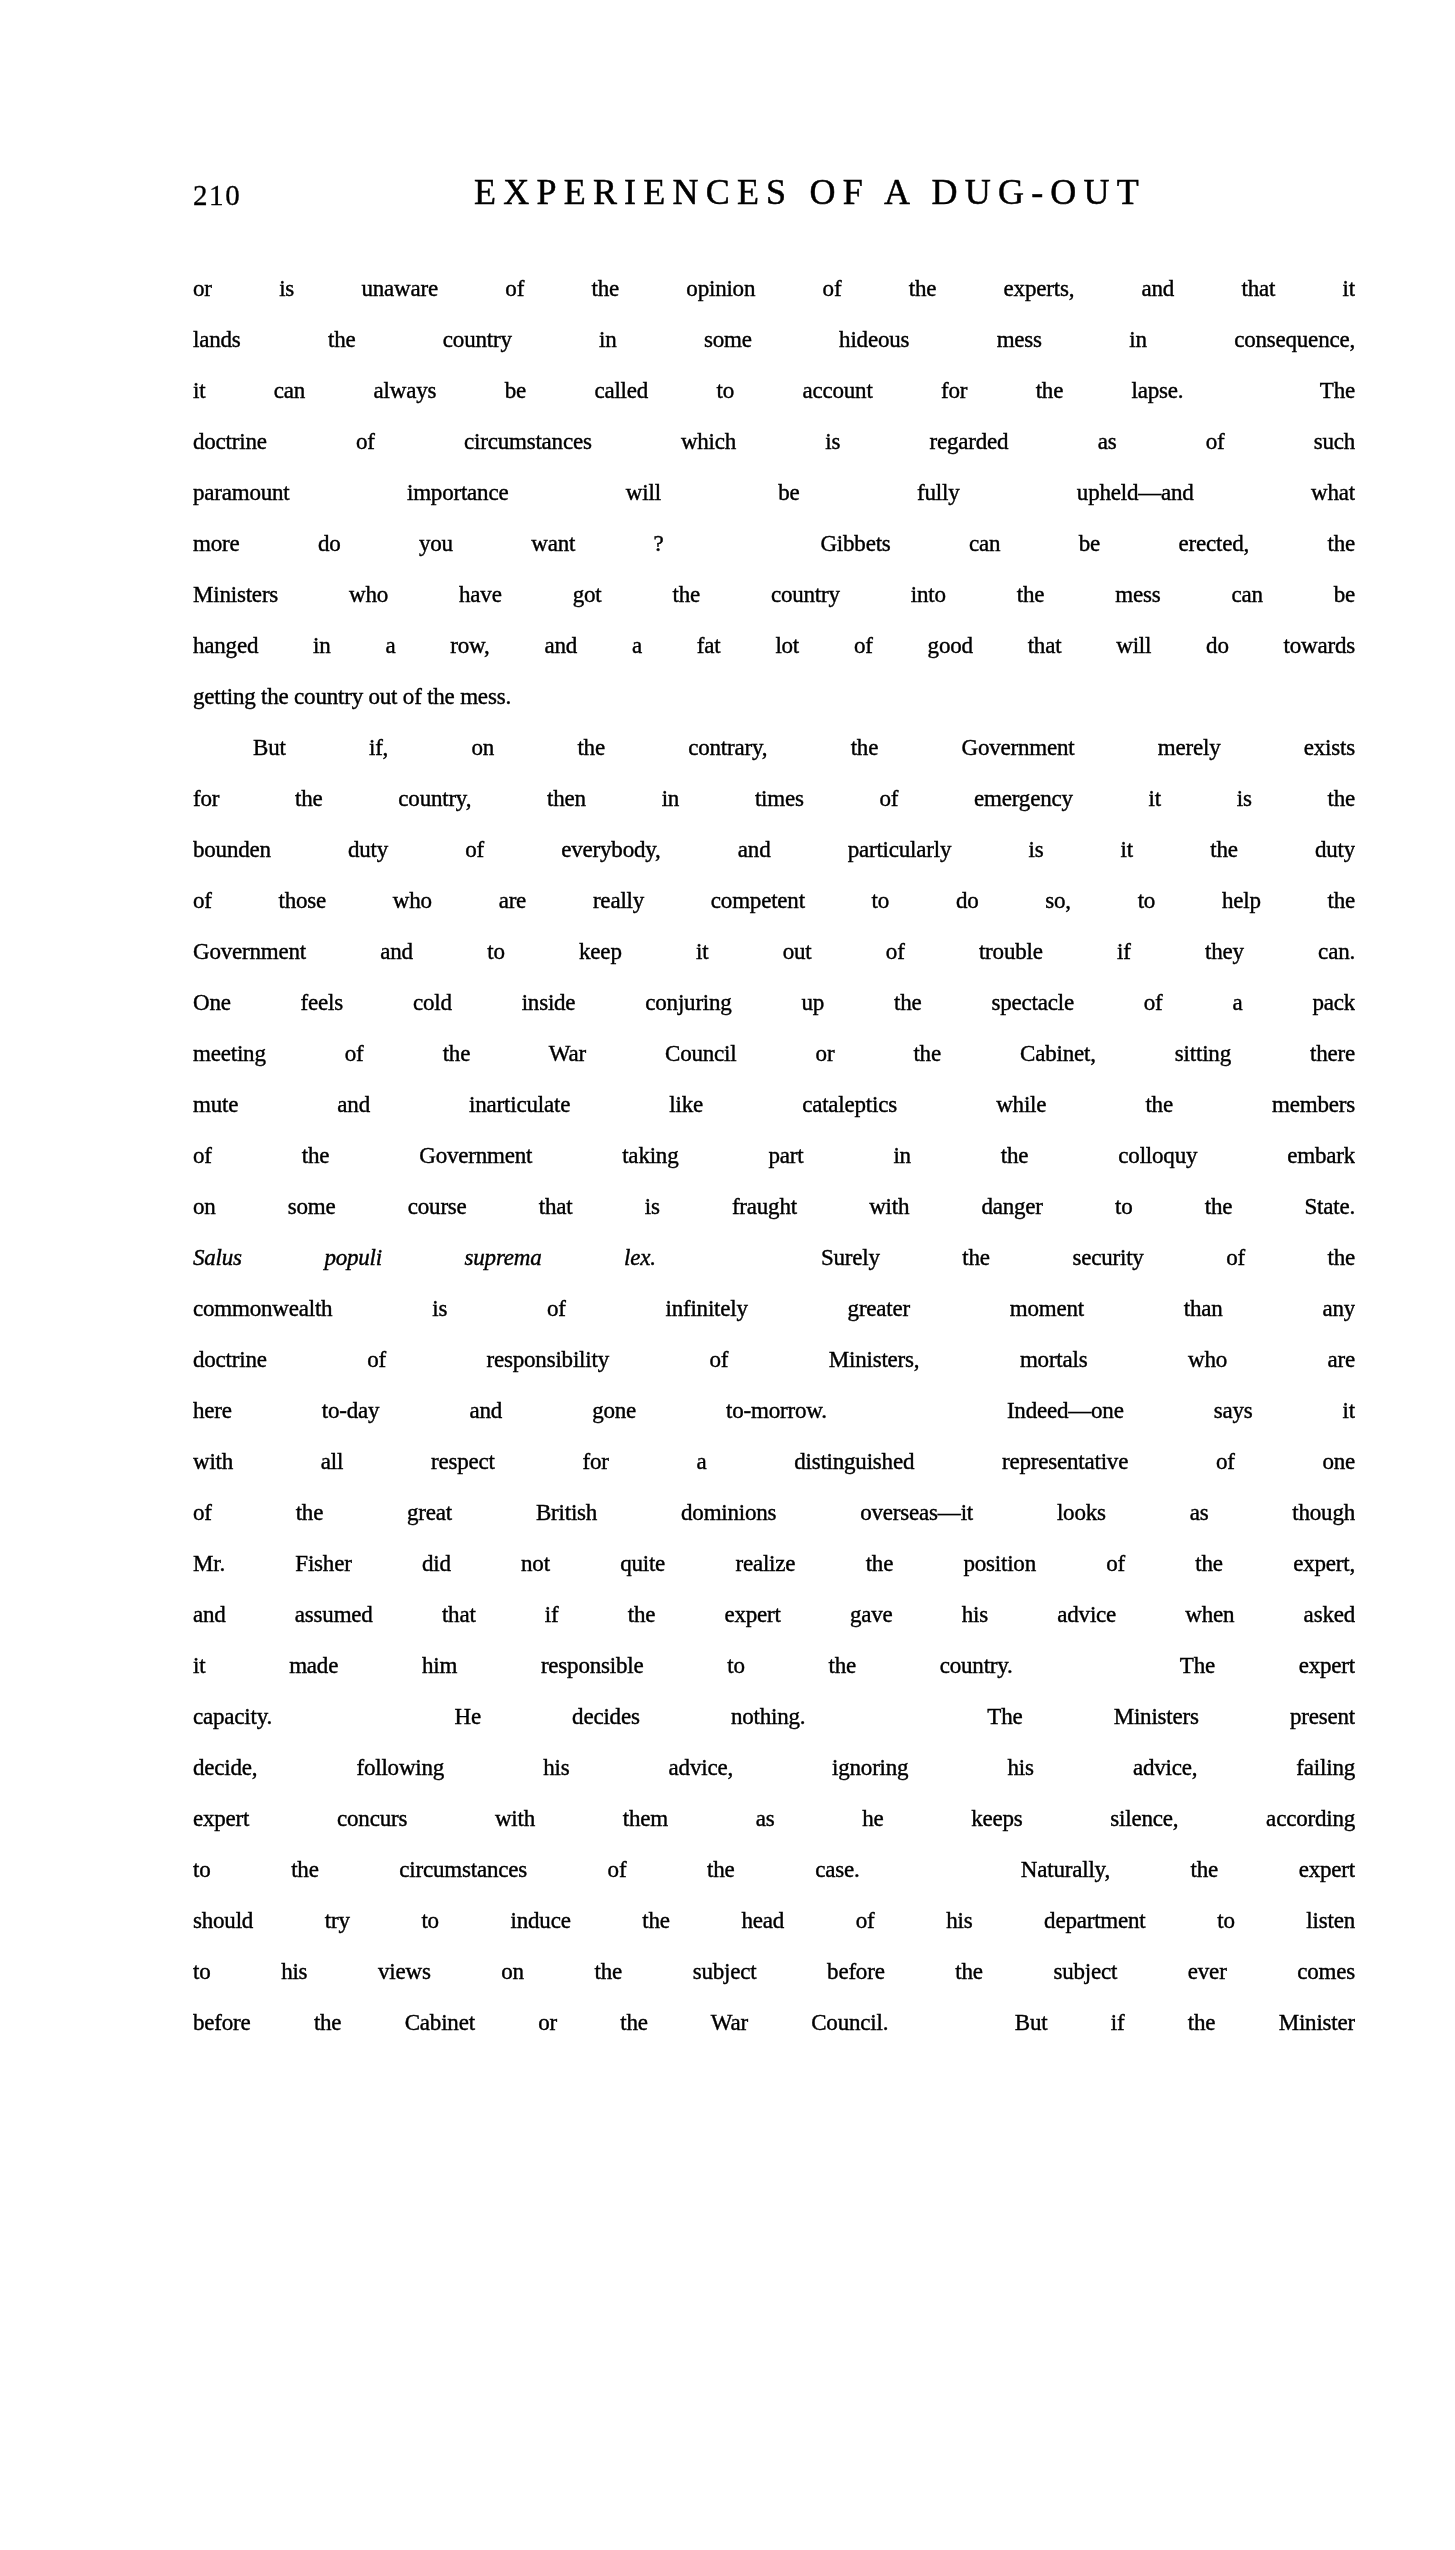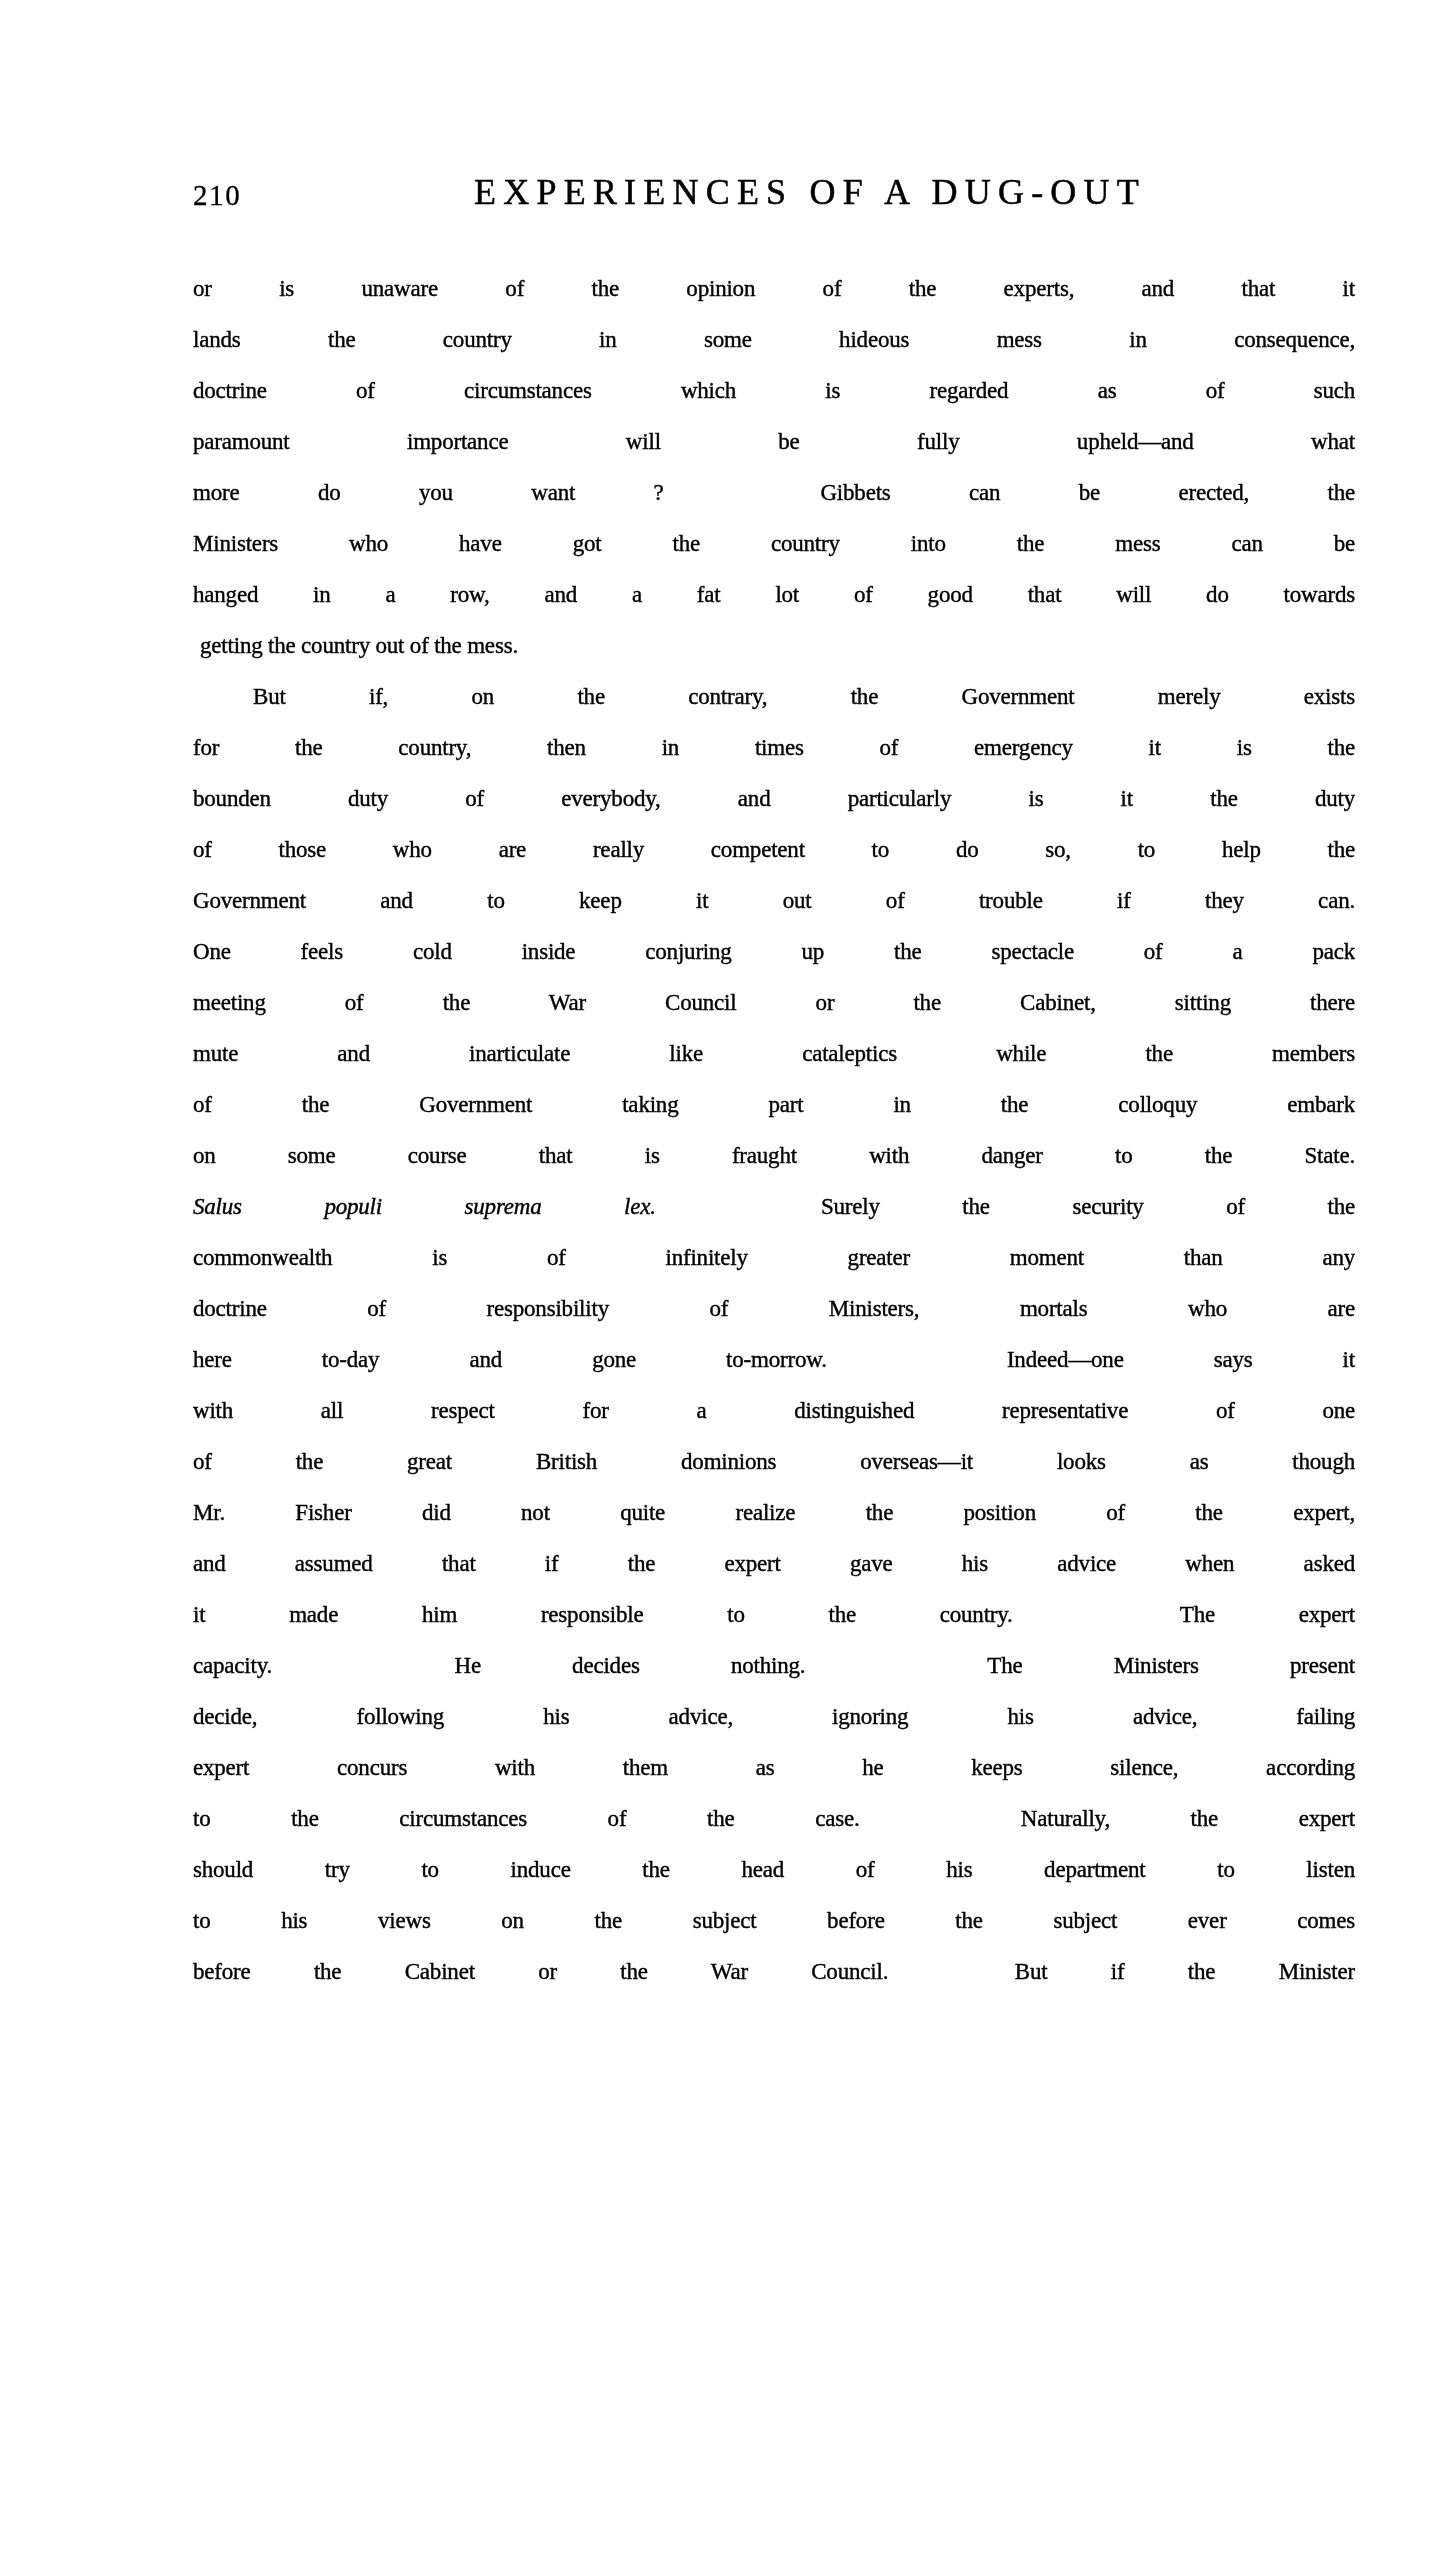"it can always be called" div.line { html: none -> <div><span>it can always be called to account for the lapse.&nbsp; The</span></div> }
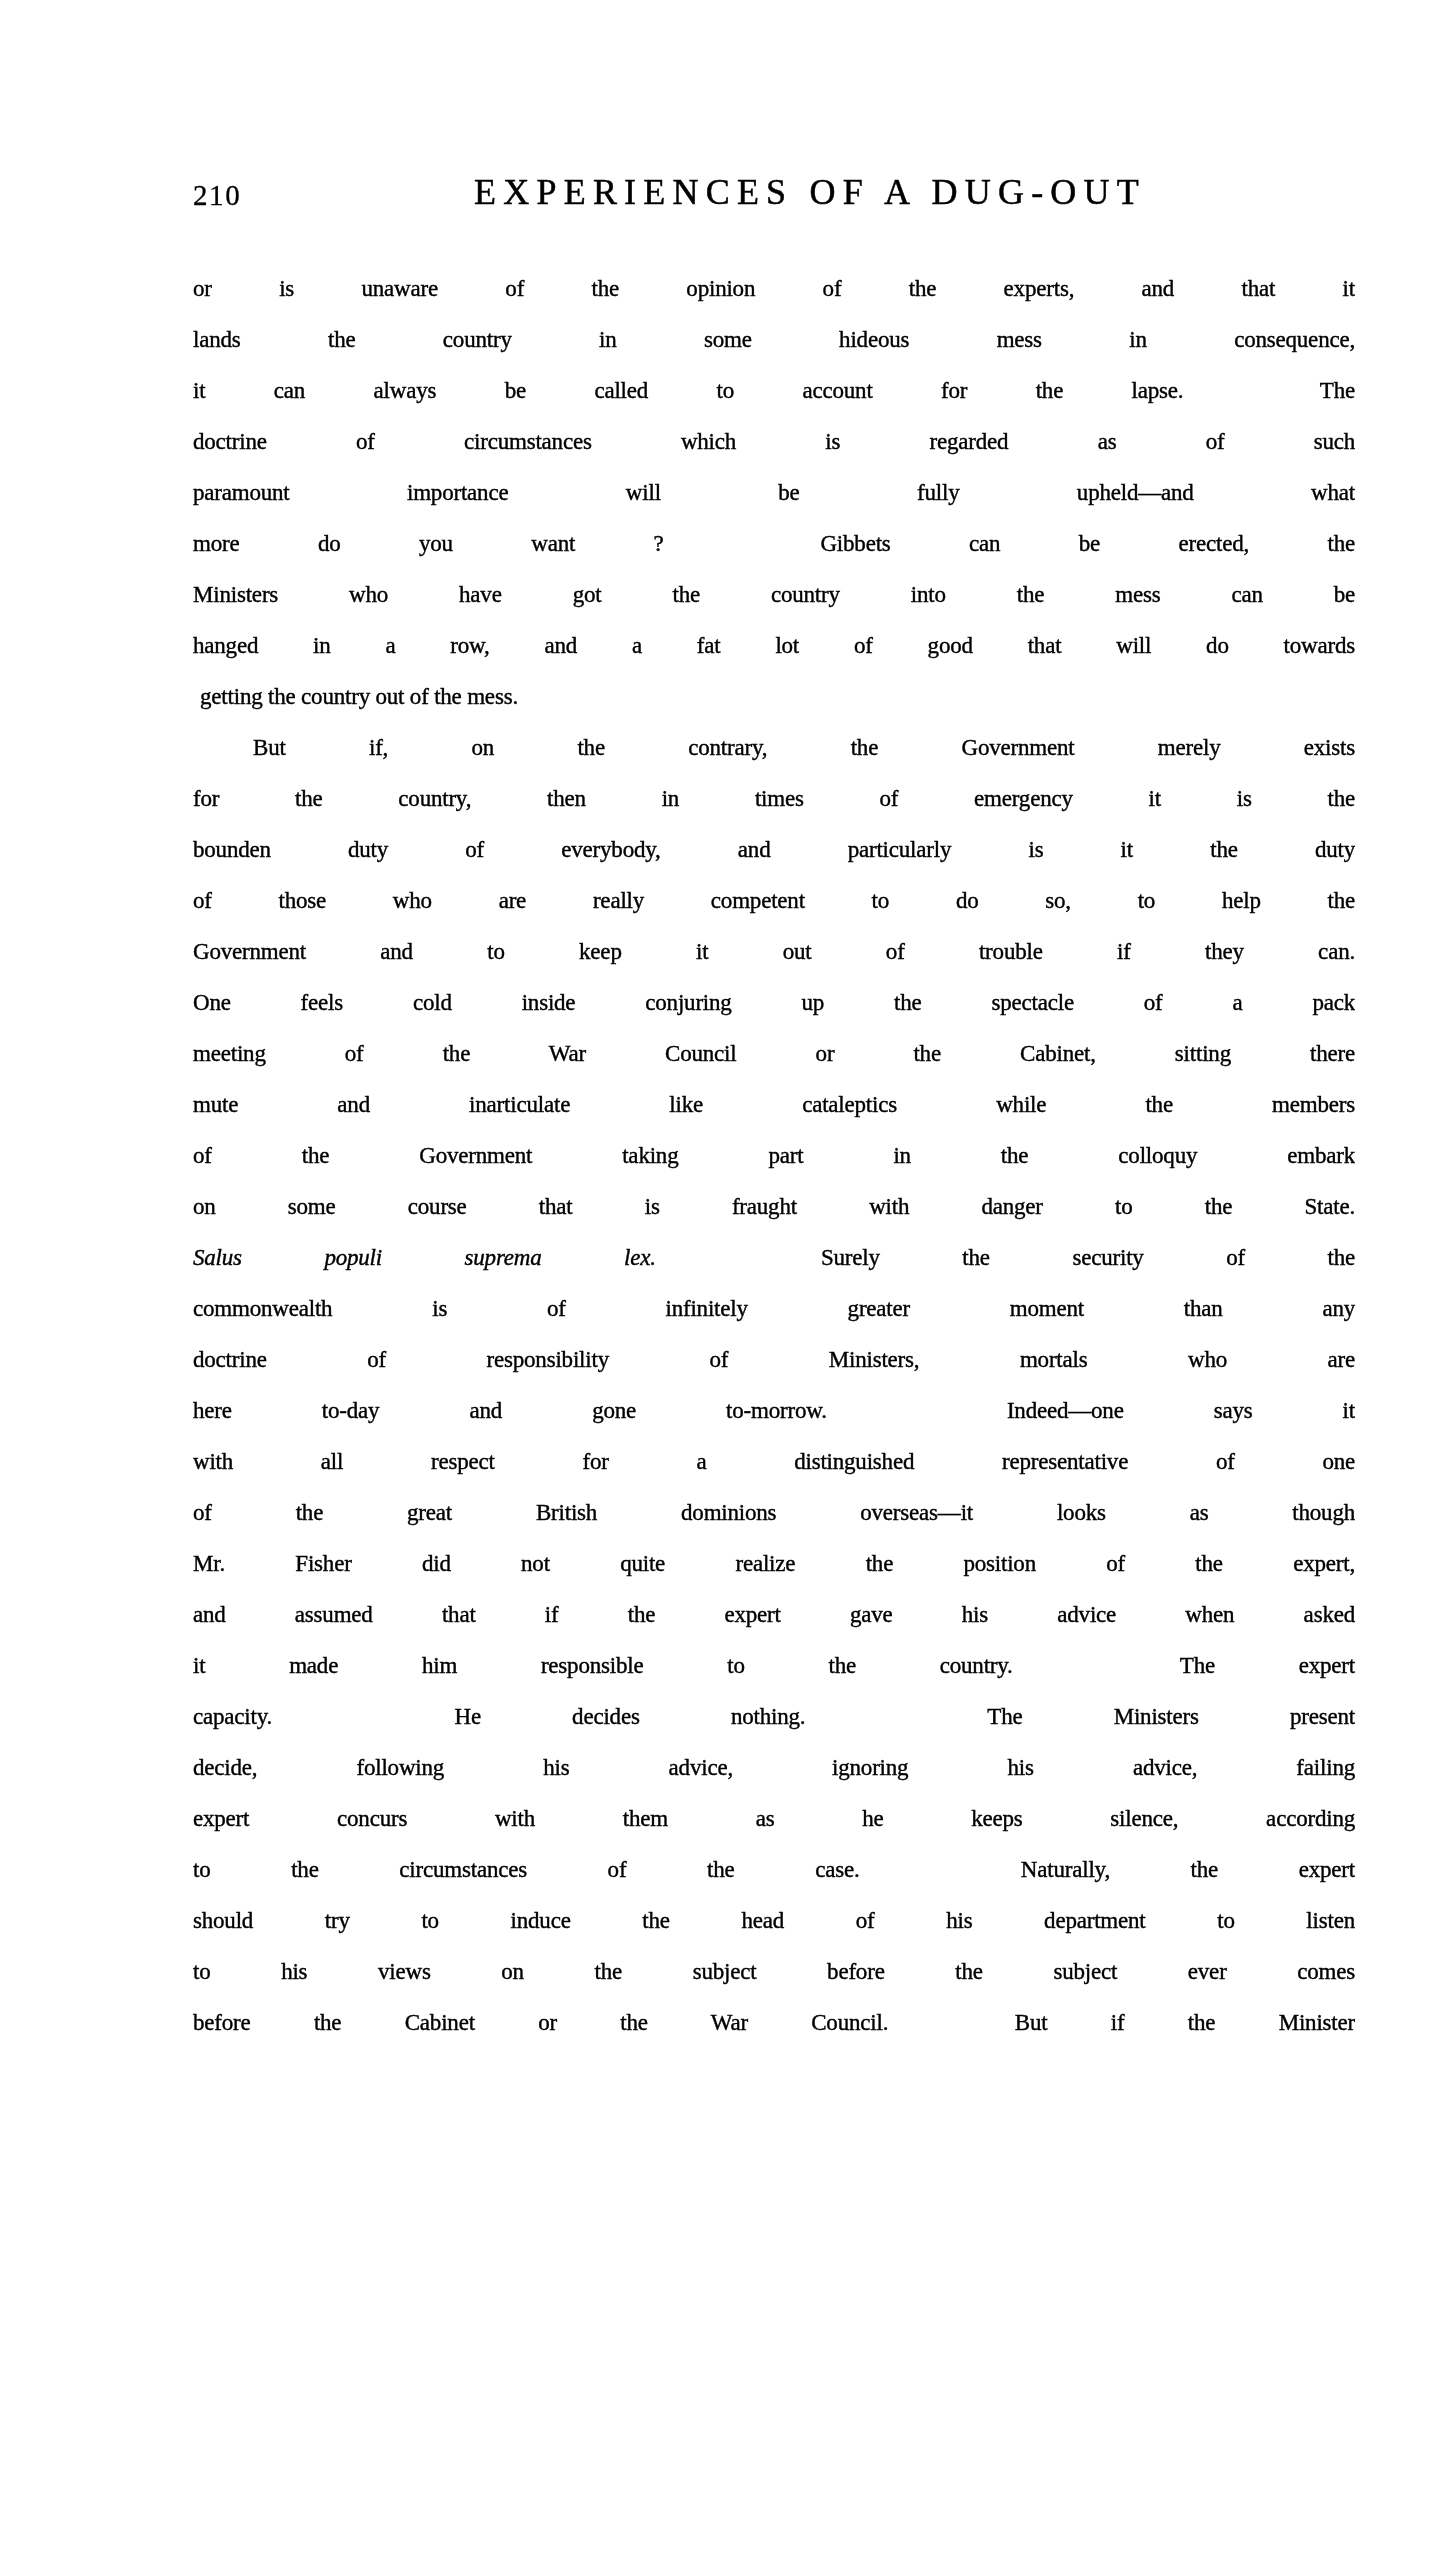"getting the country out of" .line.para-end { margin-left: 7px -> none }
